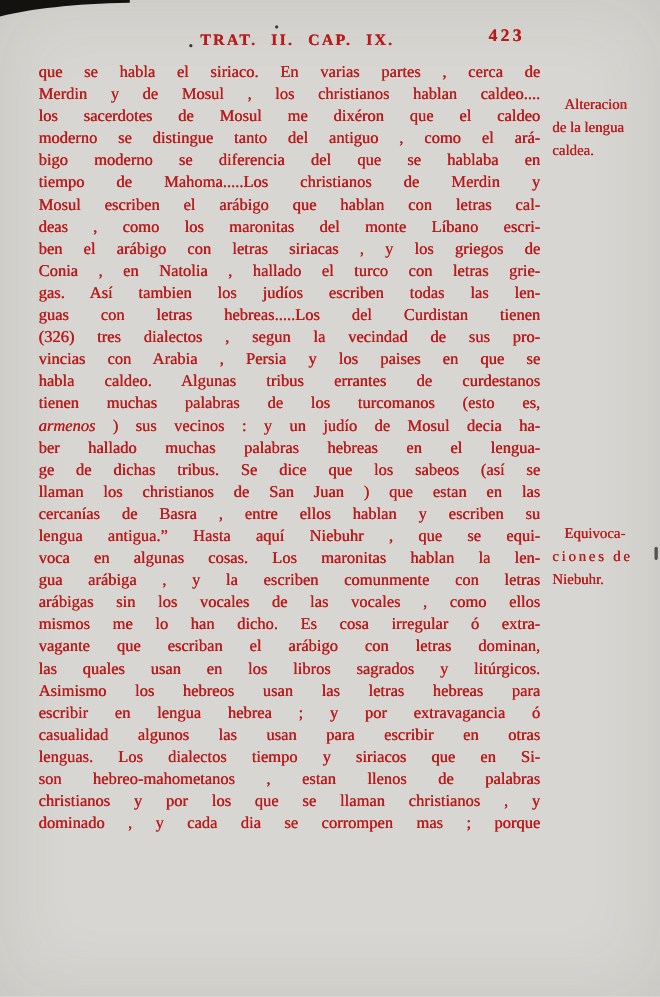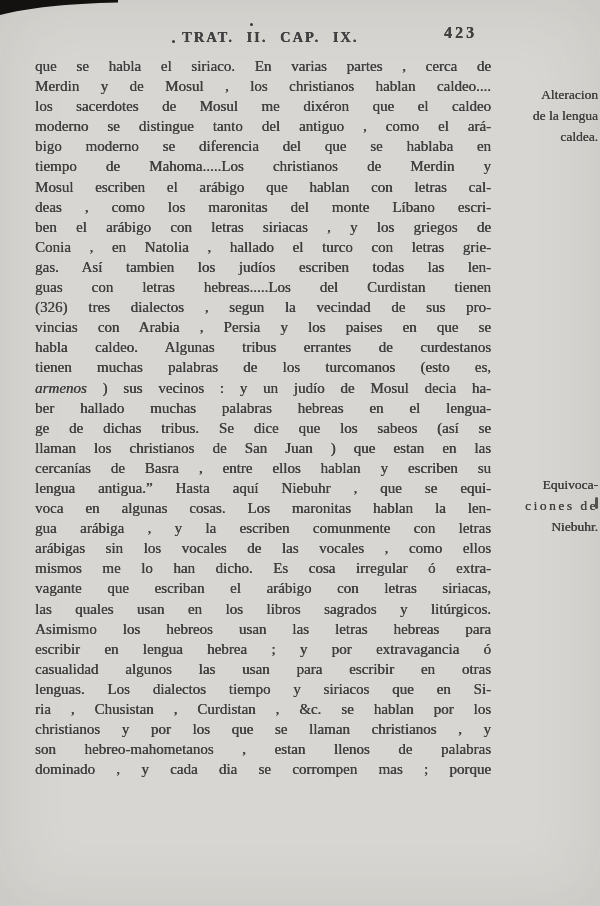"TRAT. II. CAP. IX." .page { color: #404040 -> #b91c1c }
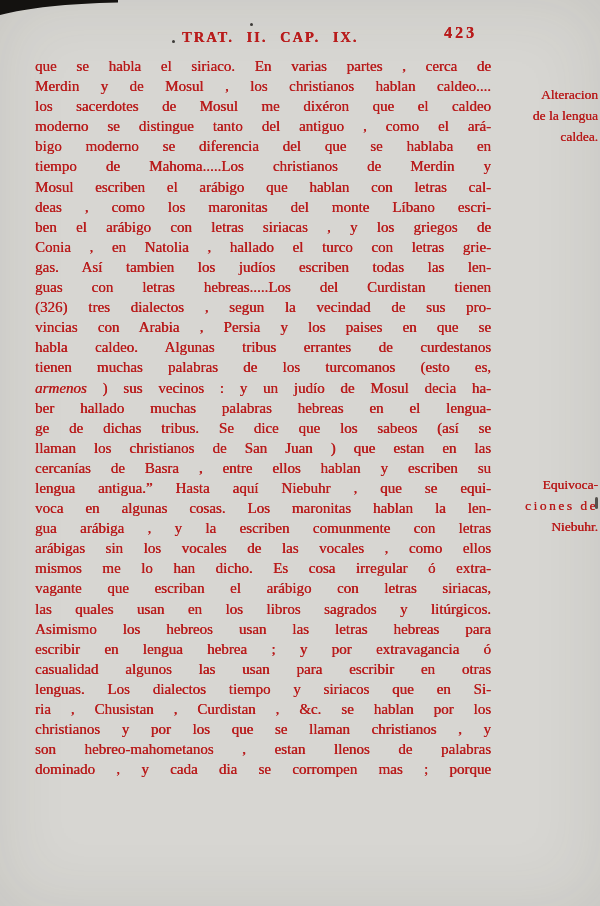"Alteracion" #margin-notes { text-align: right -> none }
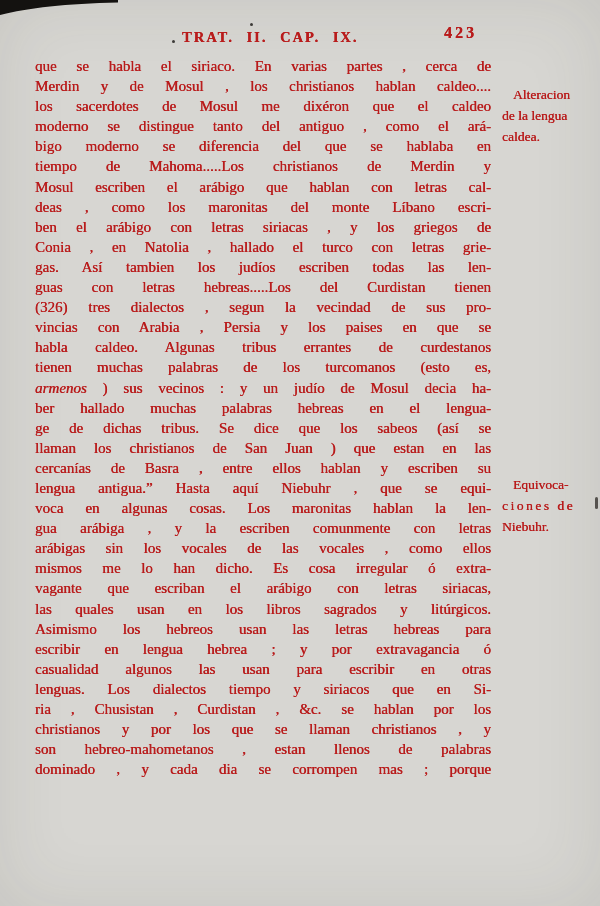"vagante que escriban el arábigo" div.line { text: siriacas -> dominan }
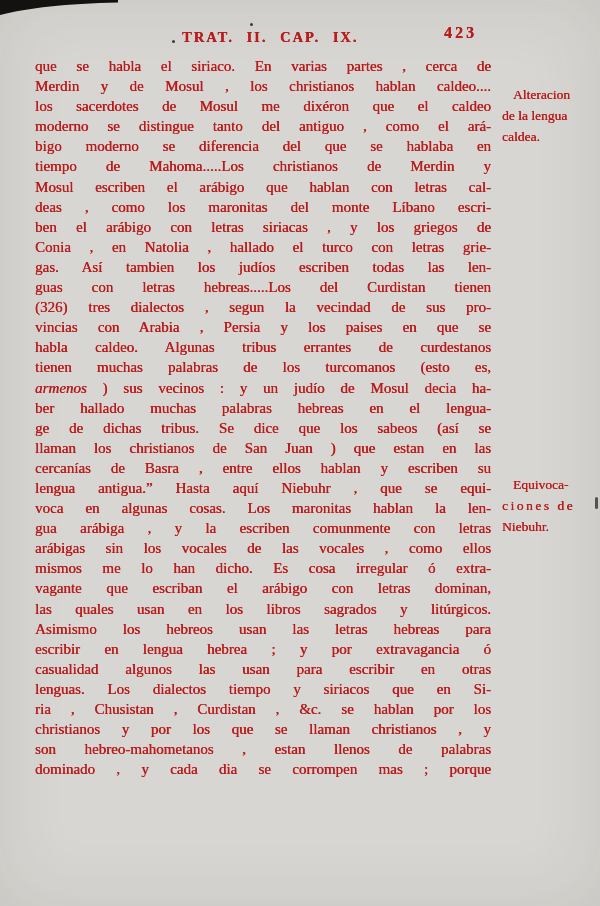"ria , Chusistan , Curdistan" div.line { html: <div>ria , Chusistan , Curdistan , &amp;c. se hablan por los</div> -> none }
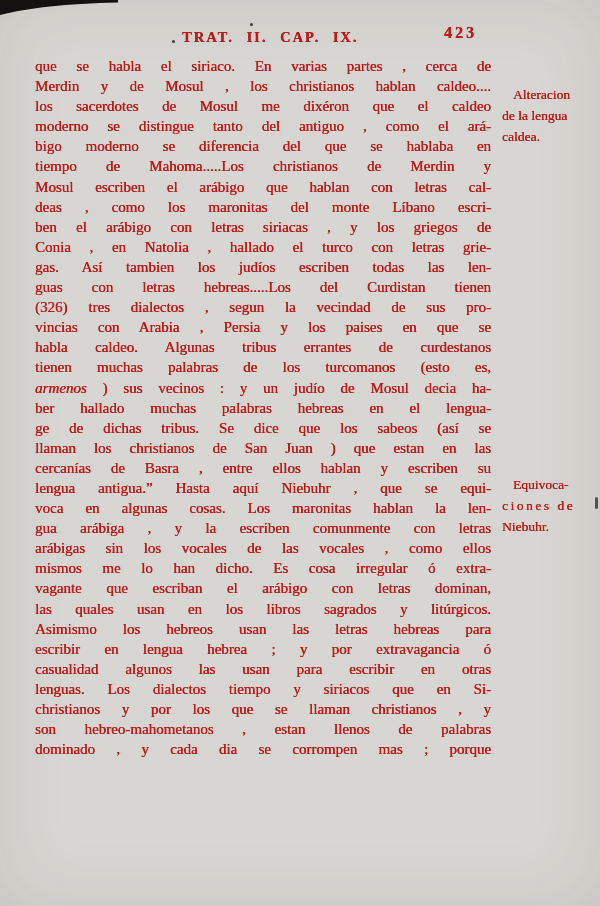"christianos y por los que" div.line { order: before "son hebreo-mahometanos , estan llenos" -> after "son hebreo-mahometanos , estan llenos" }
